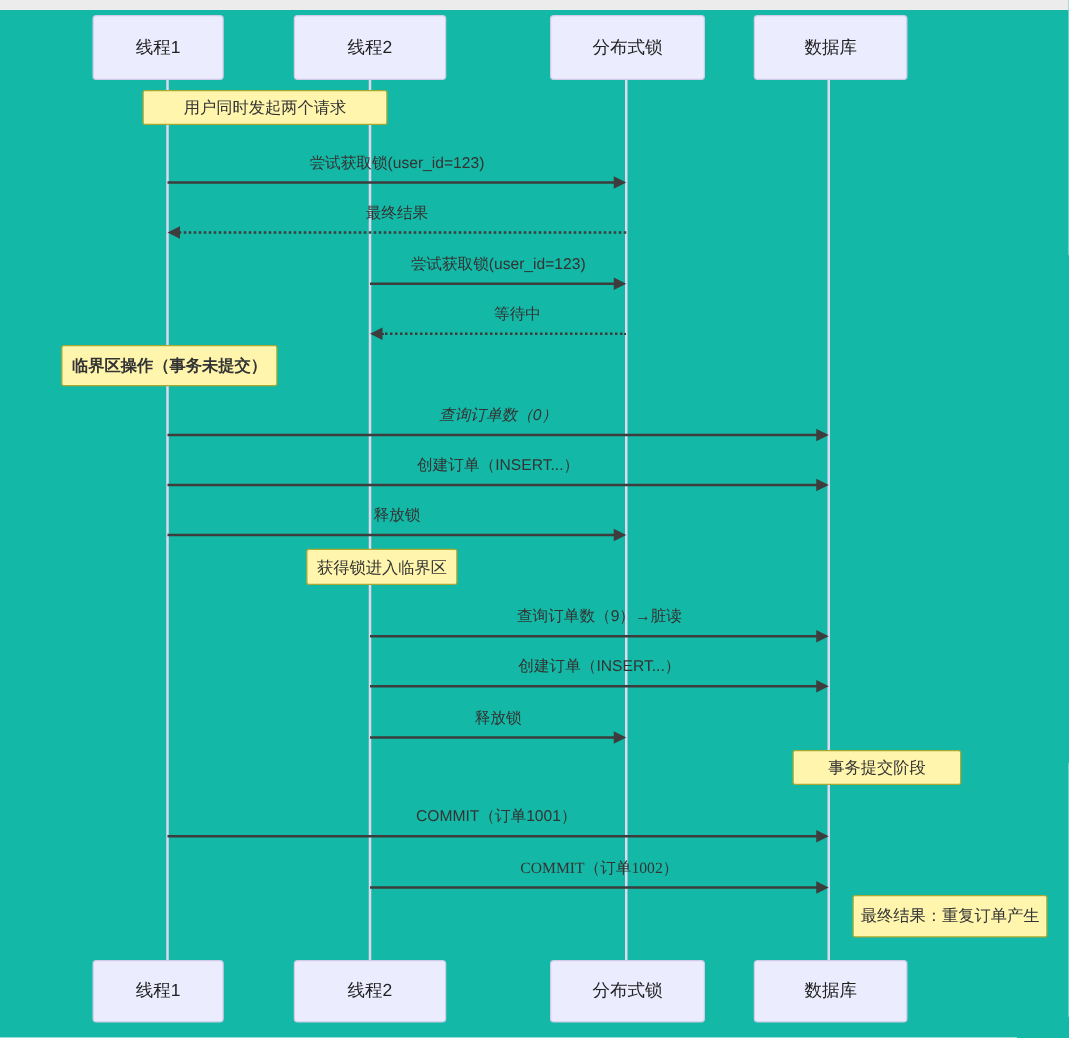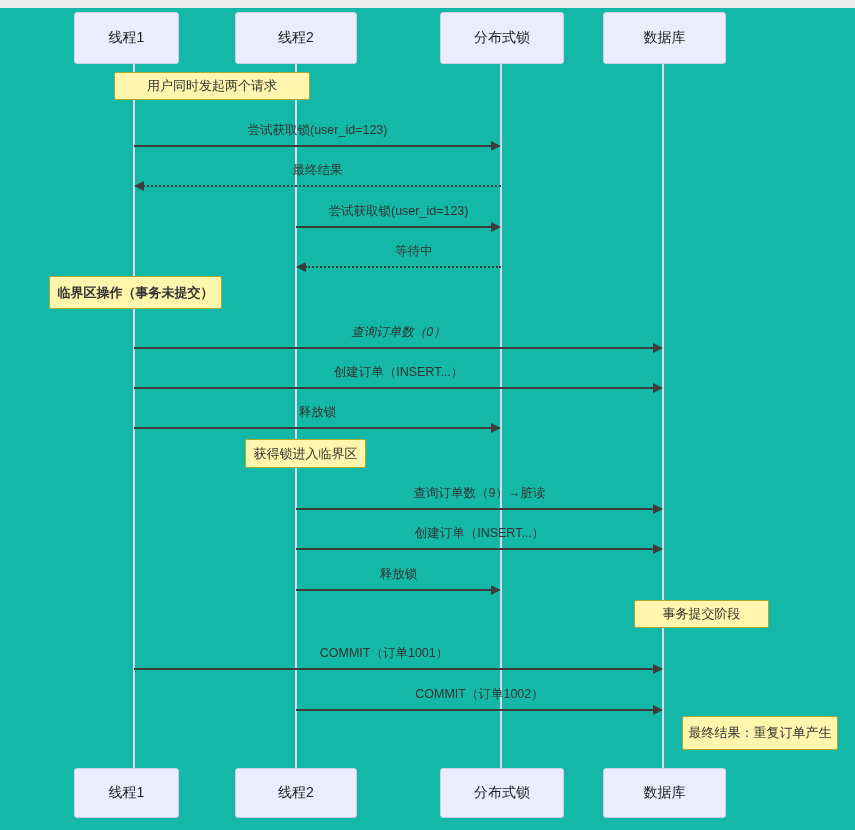"COMMIT（订单1001）" div.msg-label { left: 224px -> 237px }
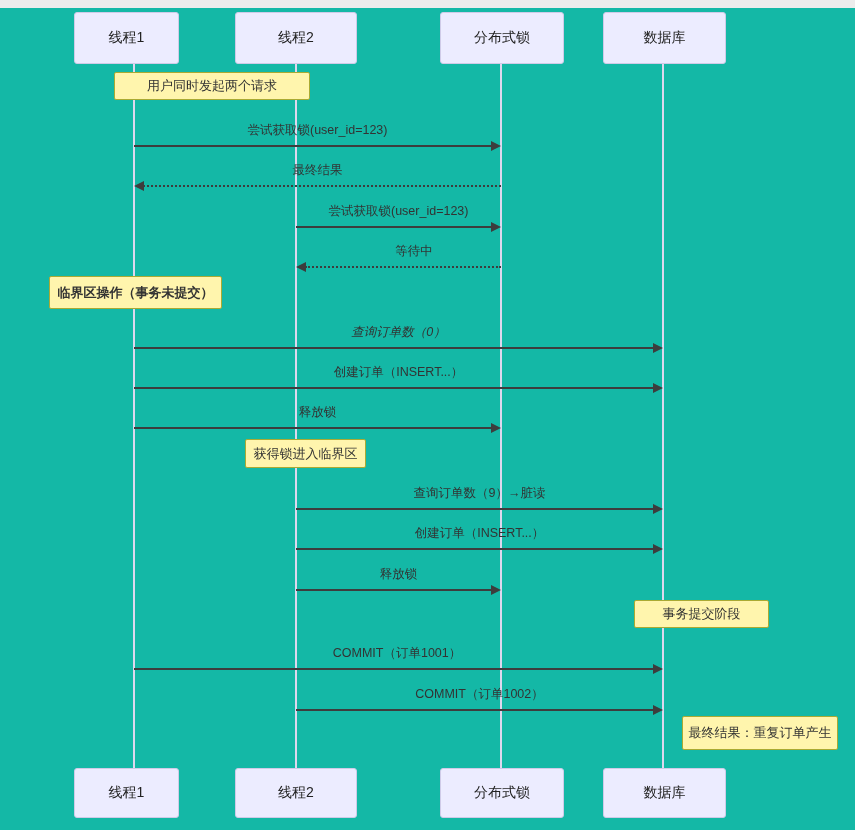"COMMIT（订单1002）" div.msg-label { font-family: none -> Liberation Serif, serif }
